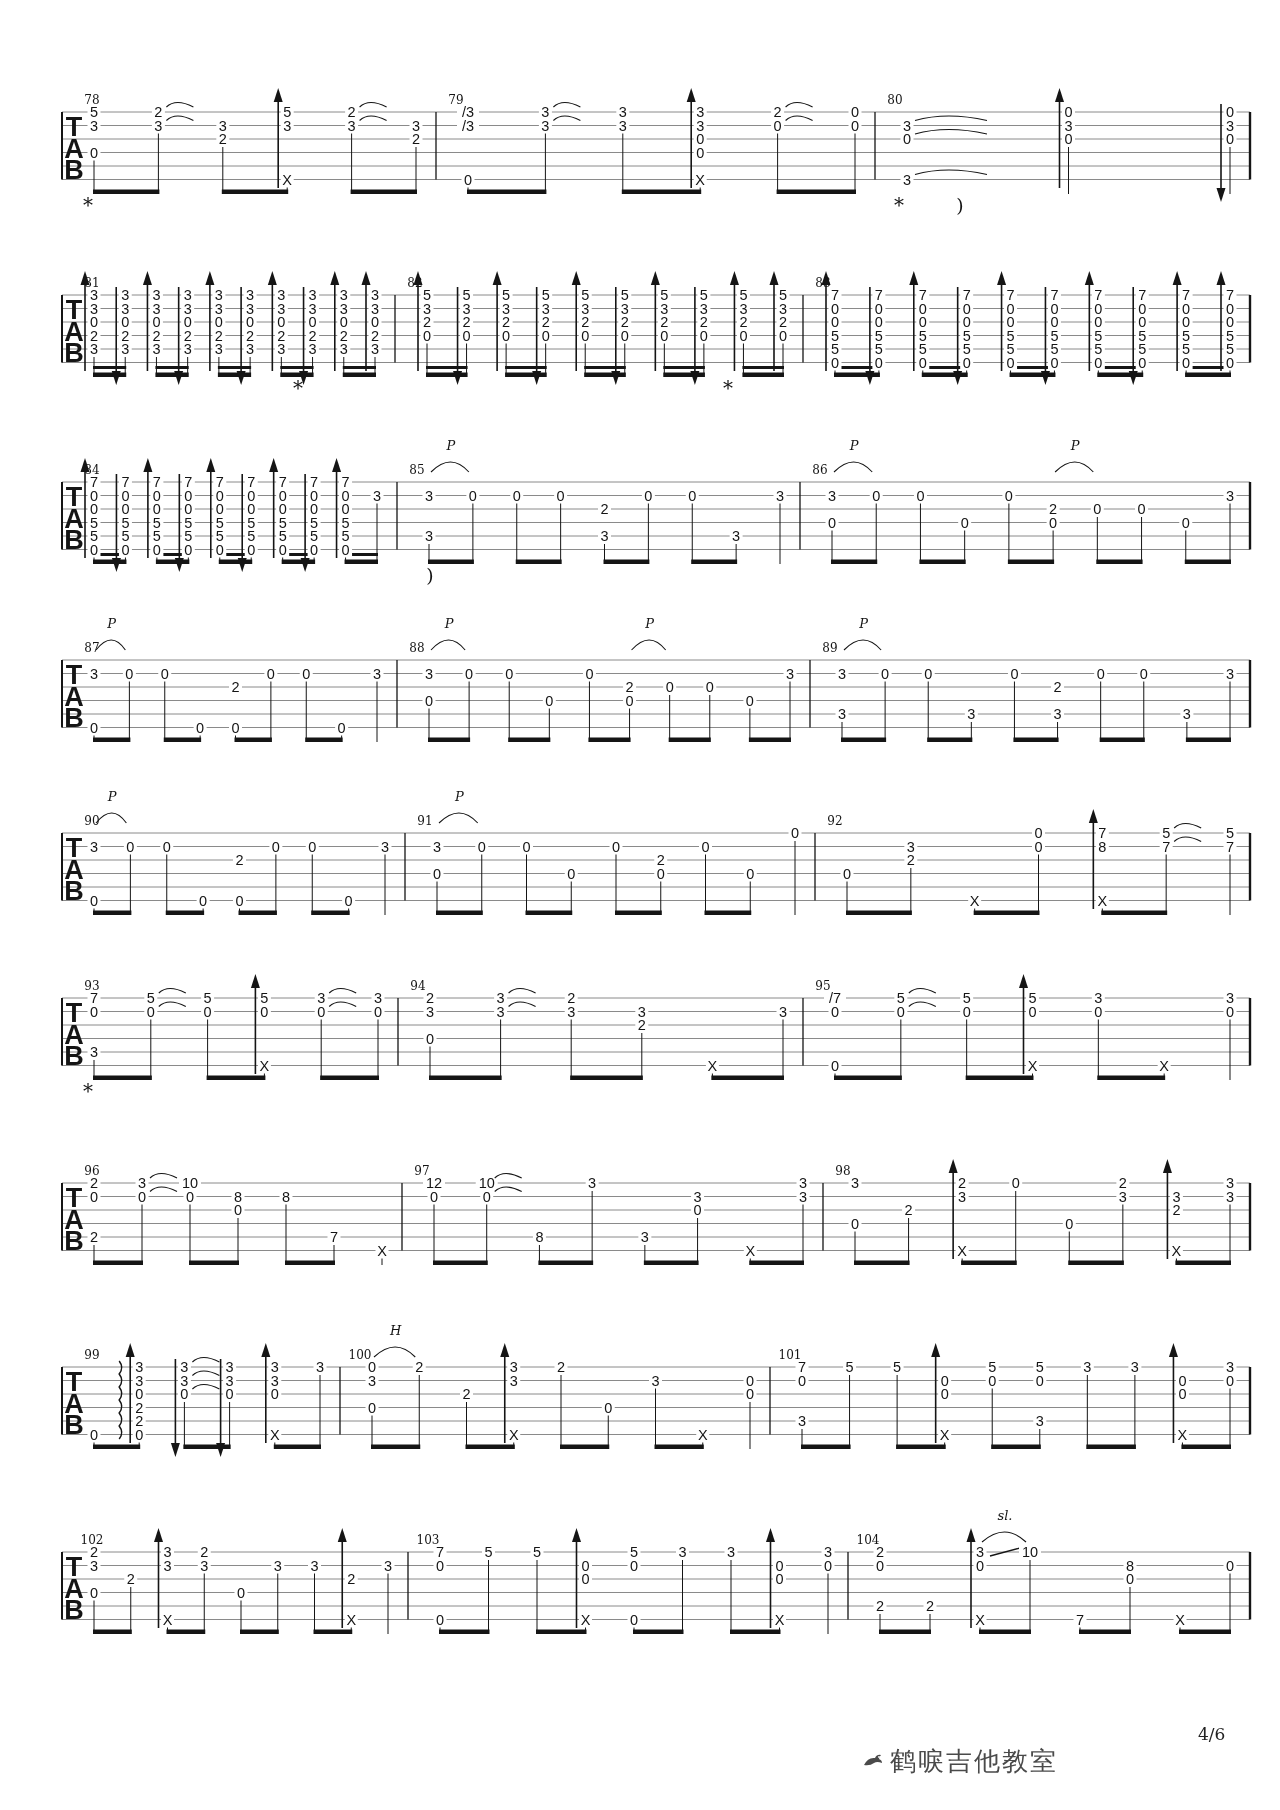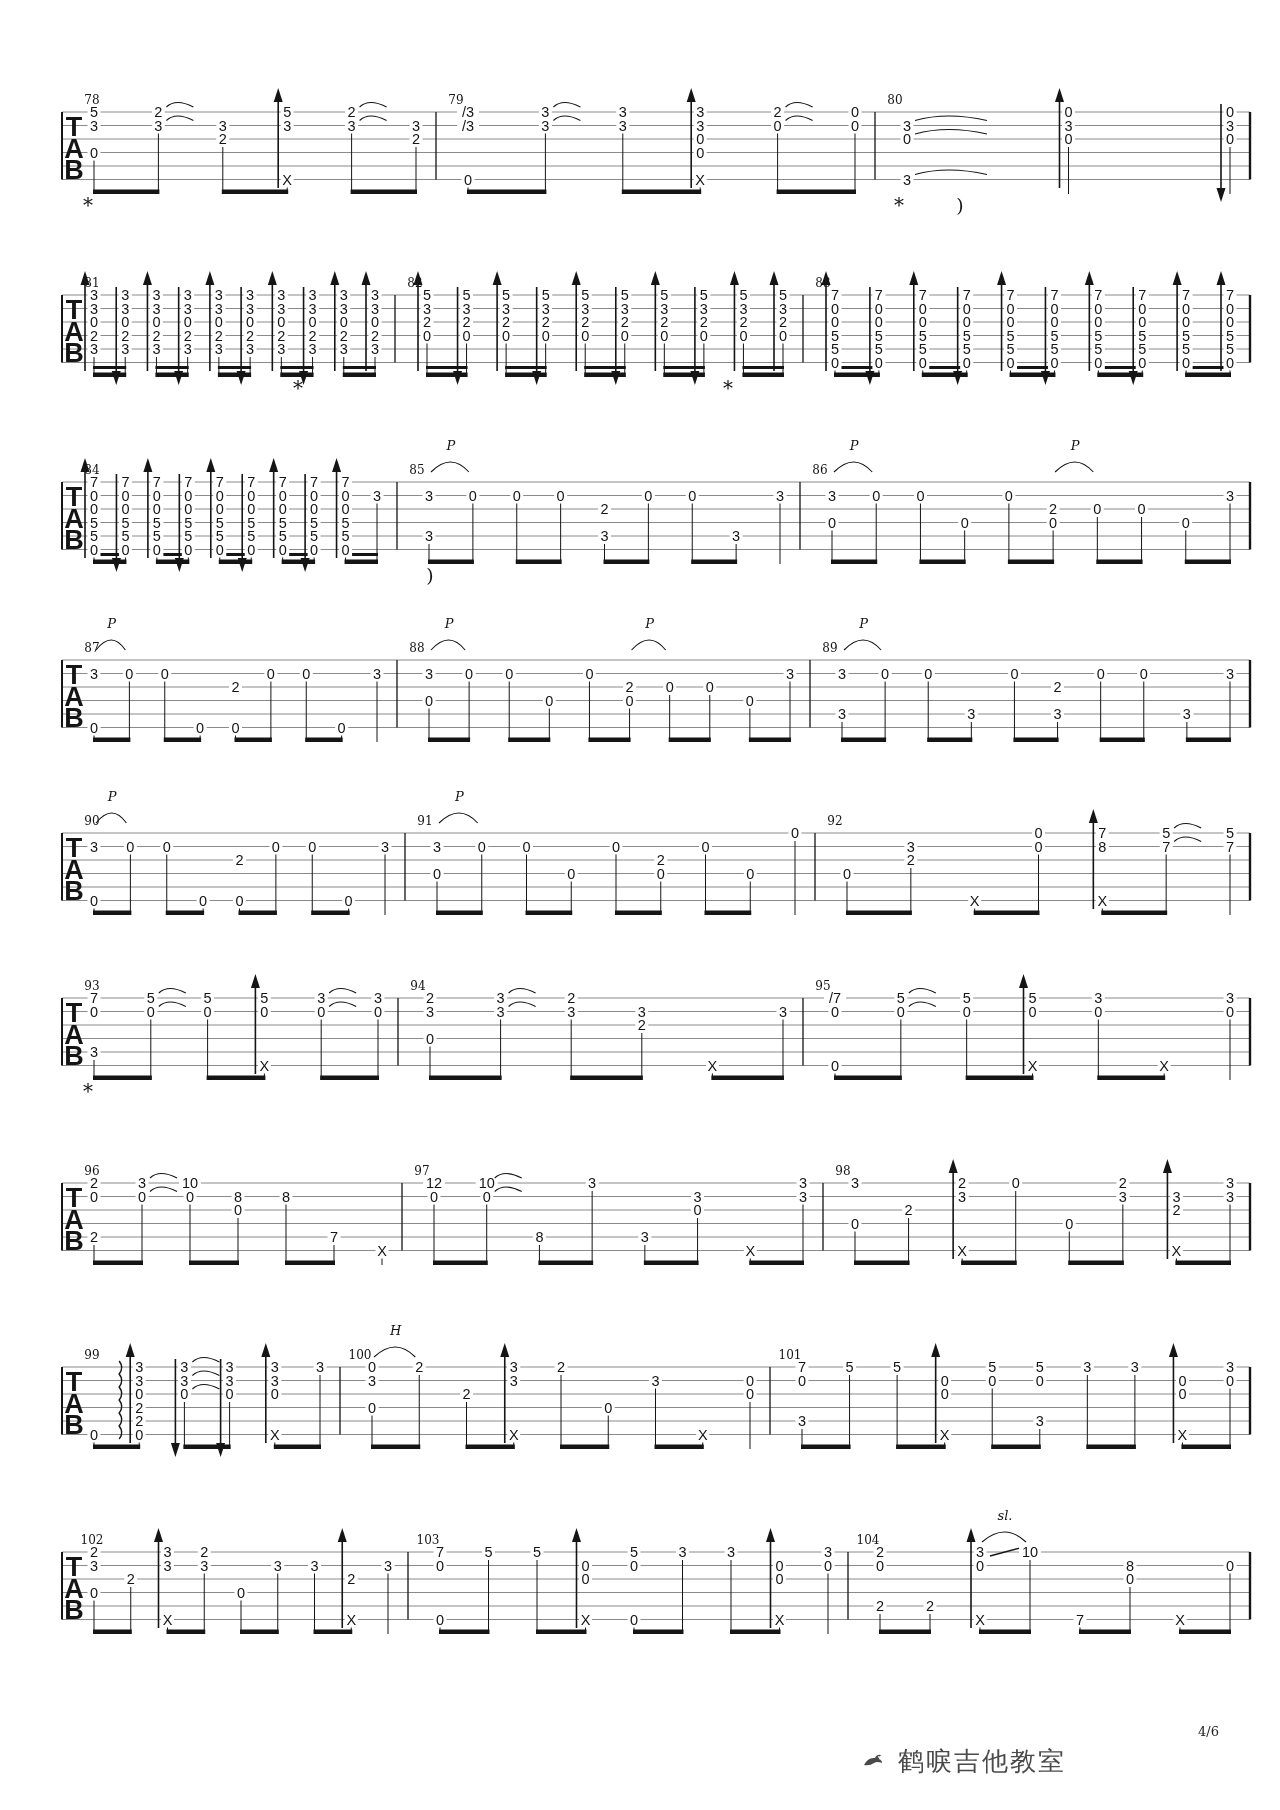"4/6" #page-label { font-size: 13px -> 17px }
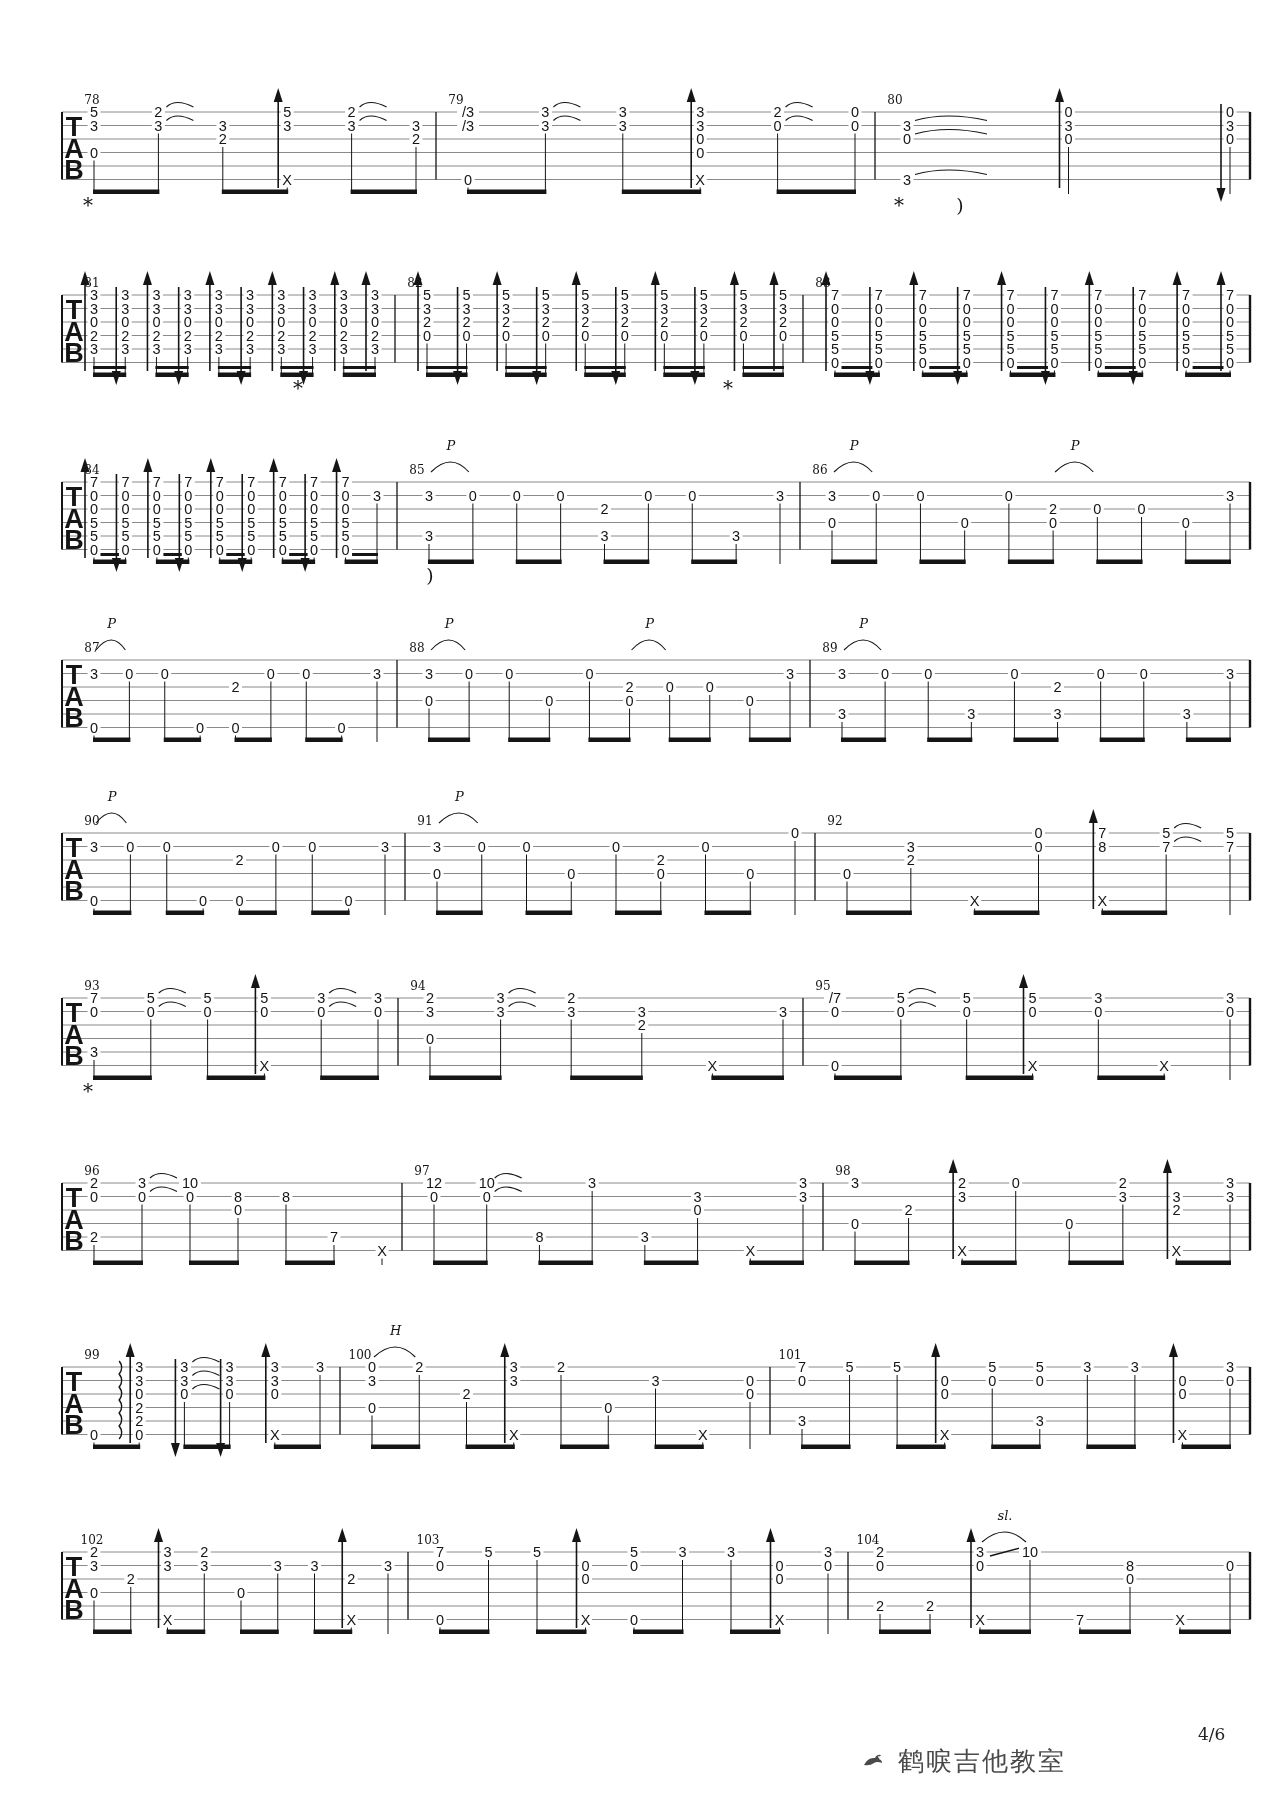"鹤唳吉他教室" #watermark { gap: 12px -> 4px }
